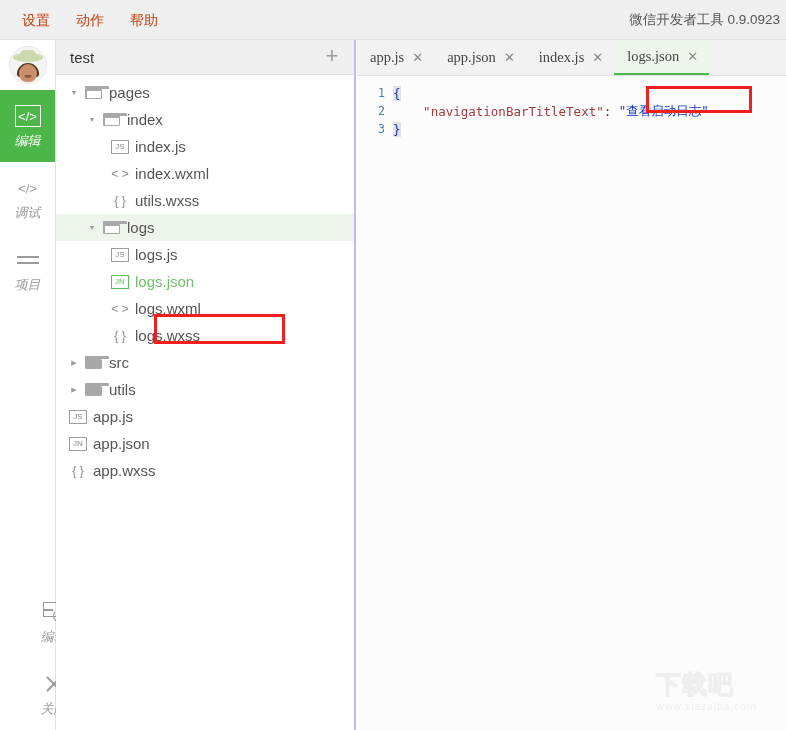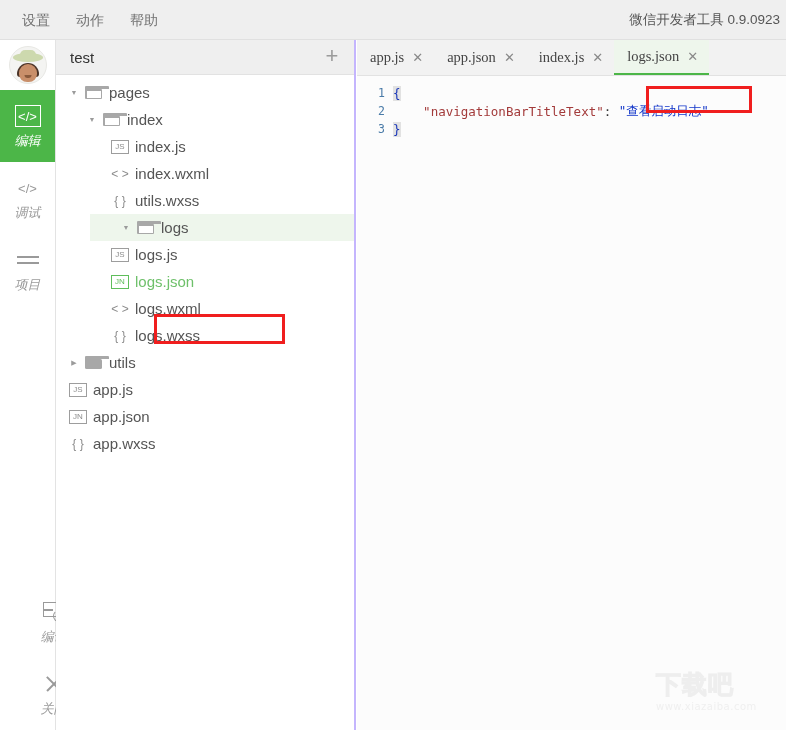"设置" .menu-item { color: #737373 -> #c2410c }
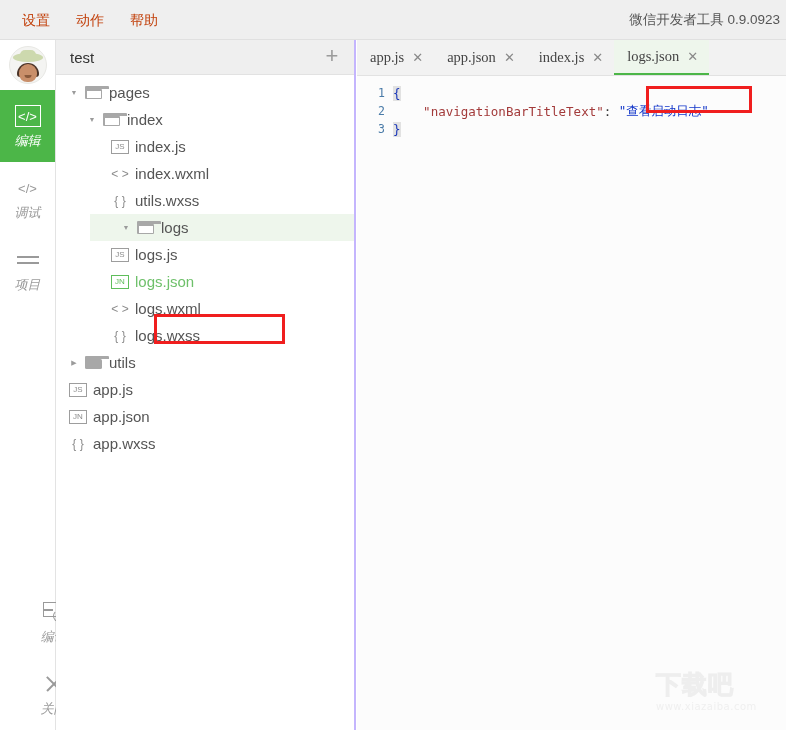"logs" .row.highlight { margin-left: 34px -> none }
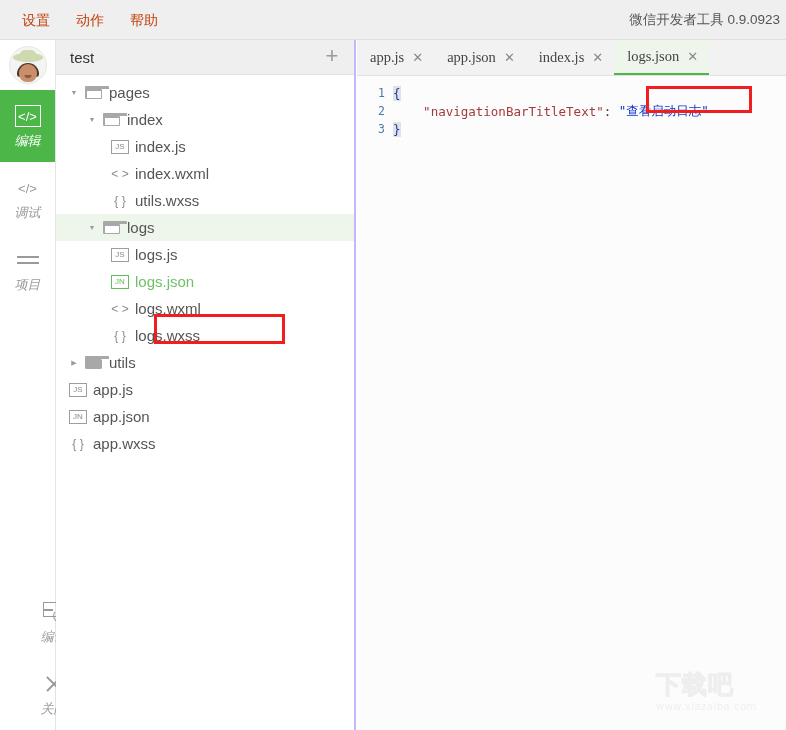"src" div.row { html: none -> <div> <span></span> <span> <span></span> <span></span> </span> <span>src</span> </div> }
